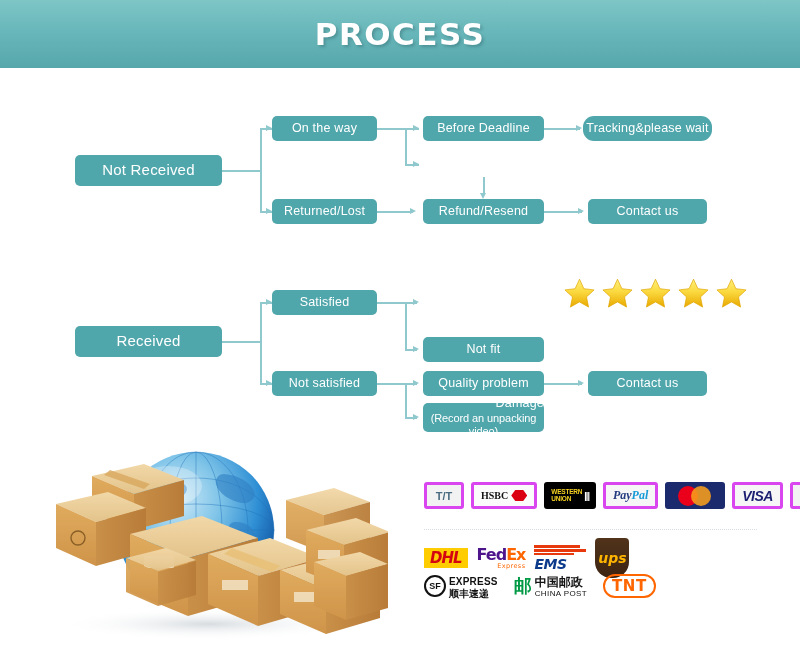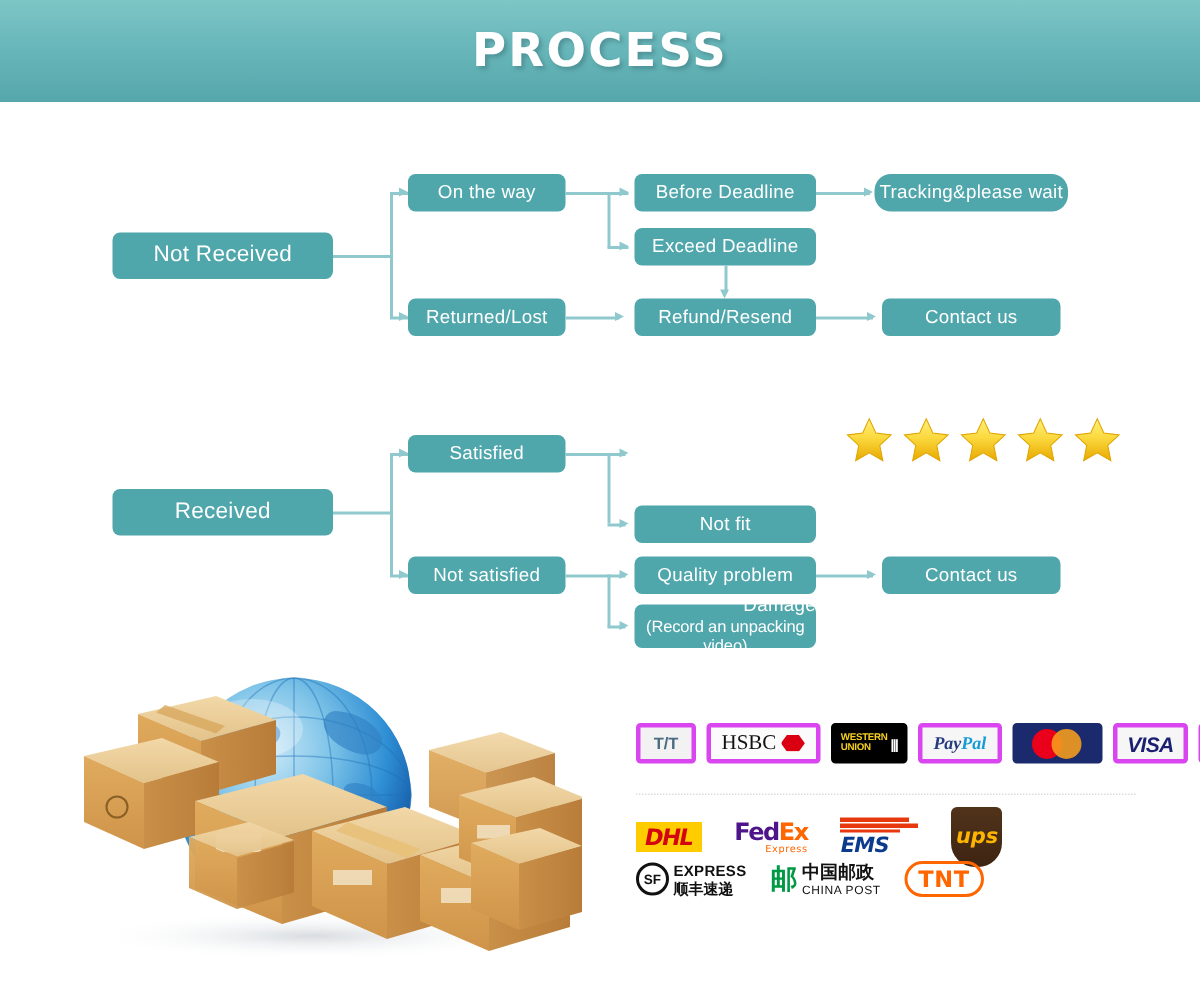"Exceed Deadline" div.box { html: <div>Exceed Deadline</div> -> none }
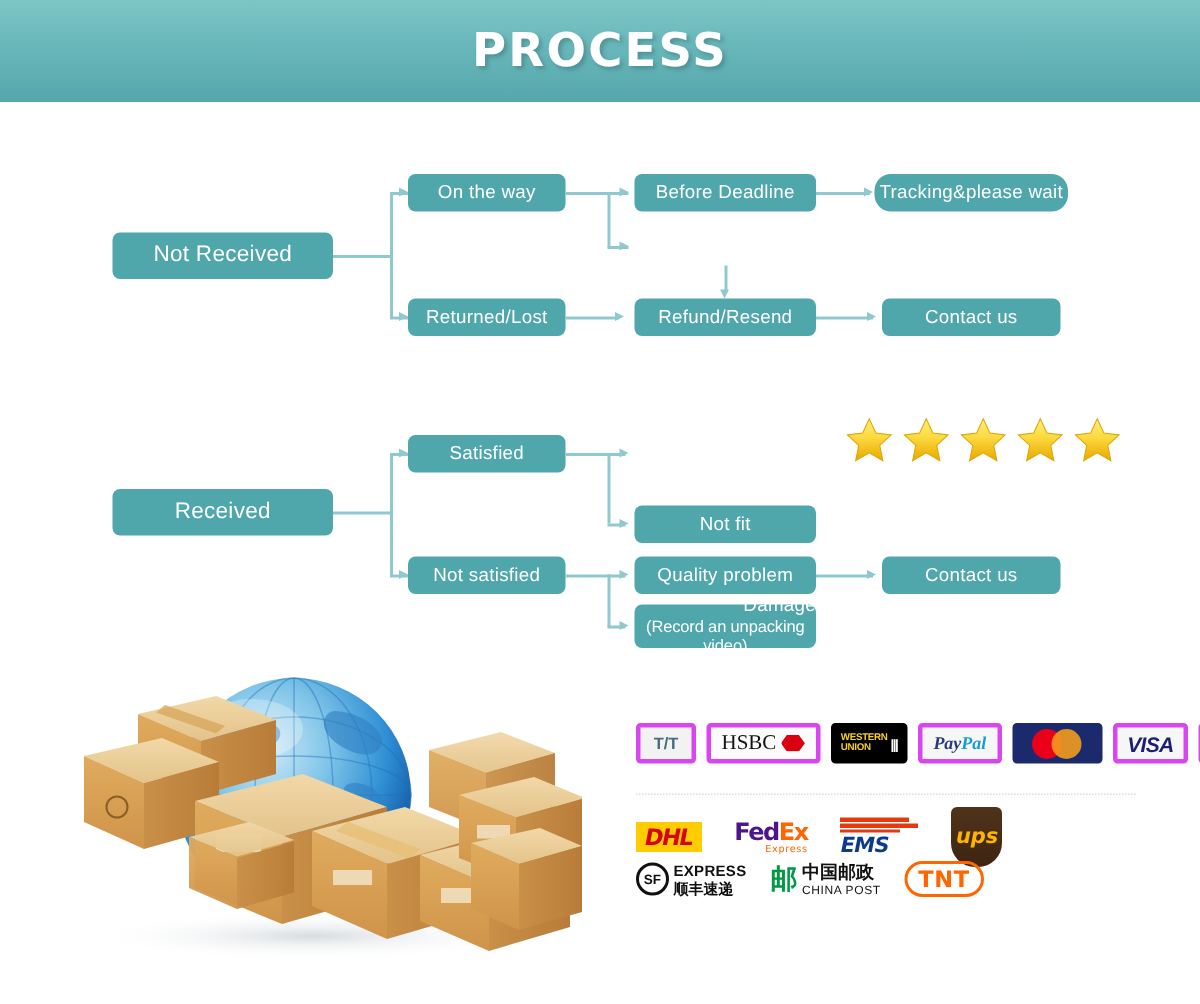"HSBC" .hsbc-txt { font-size: 14px -> 10px; font-weight: normal -> bold }
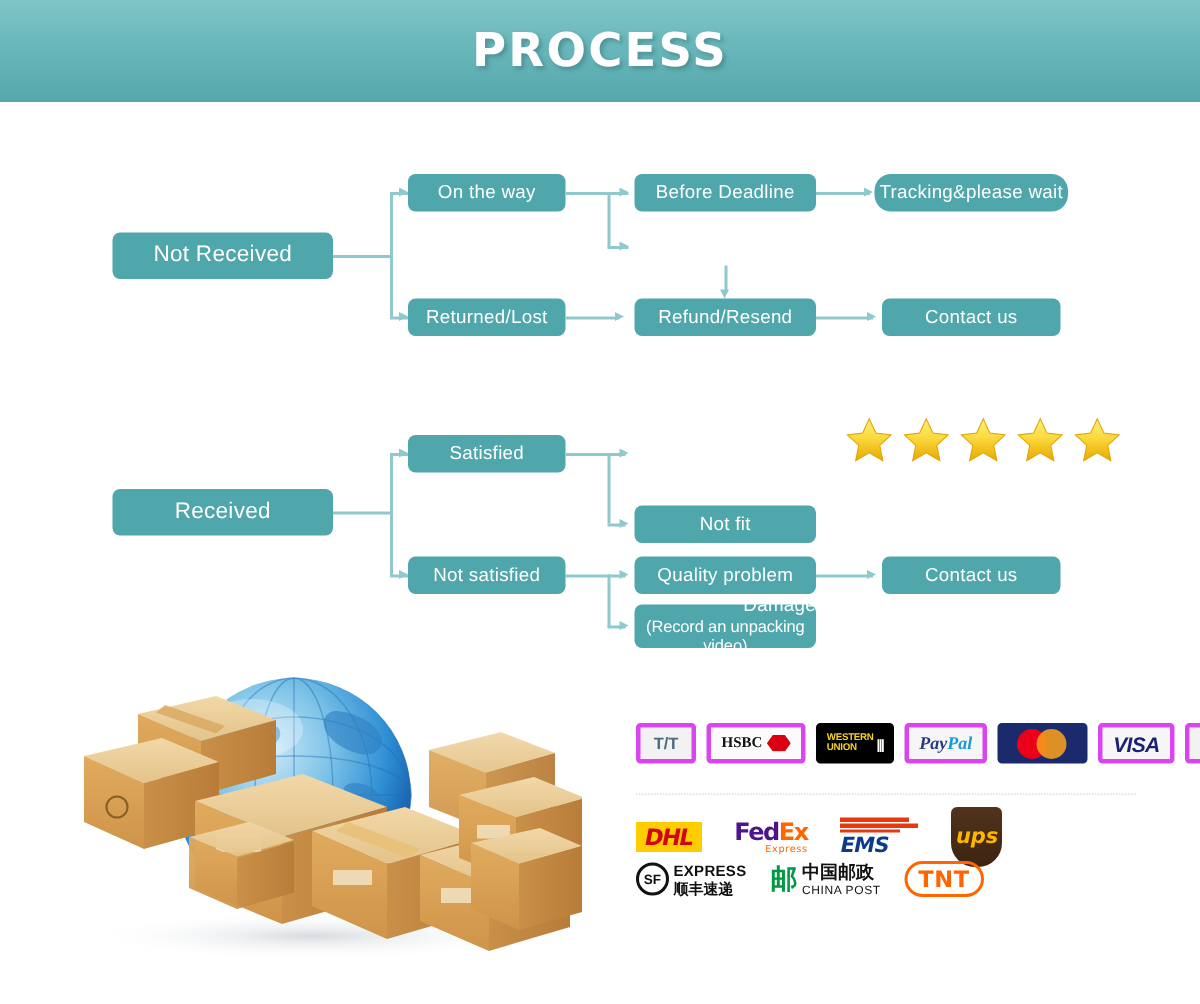"DHL" .ship-top { gap: 22px -> 9px }
